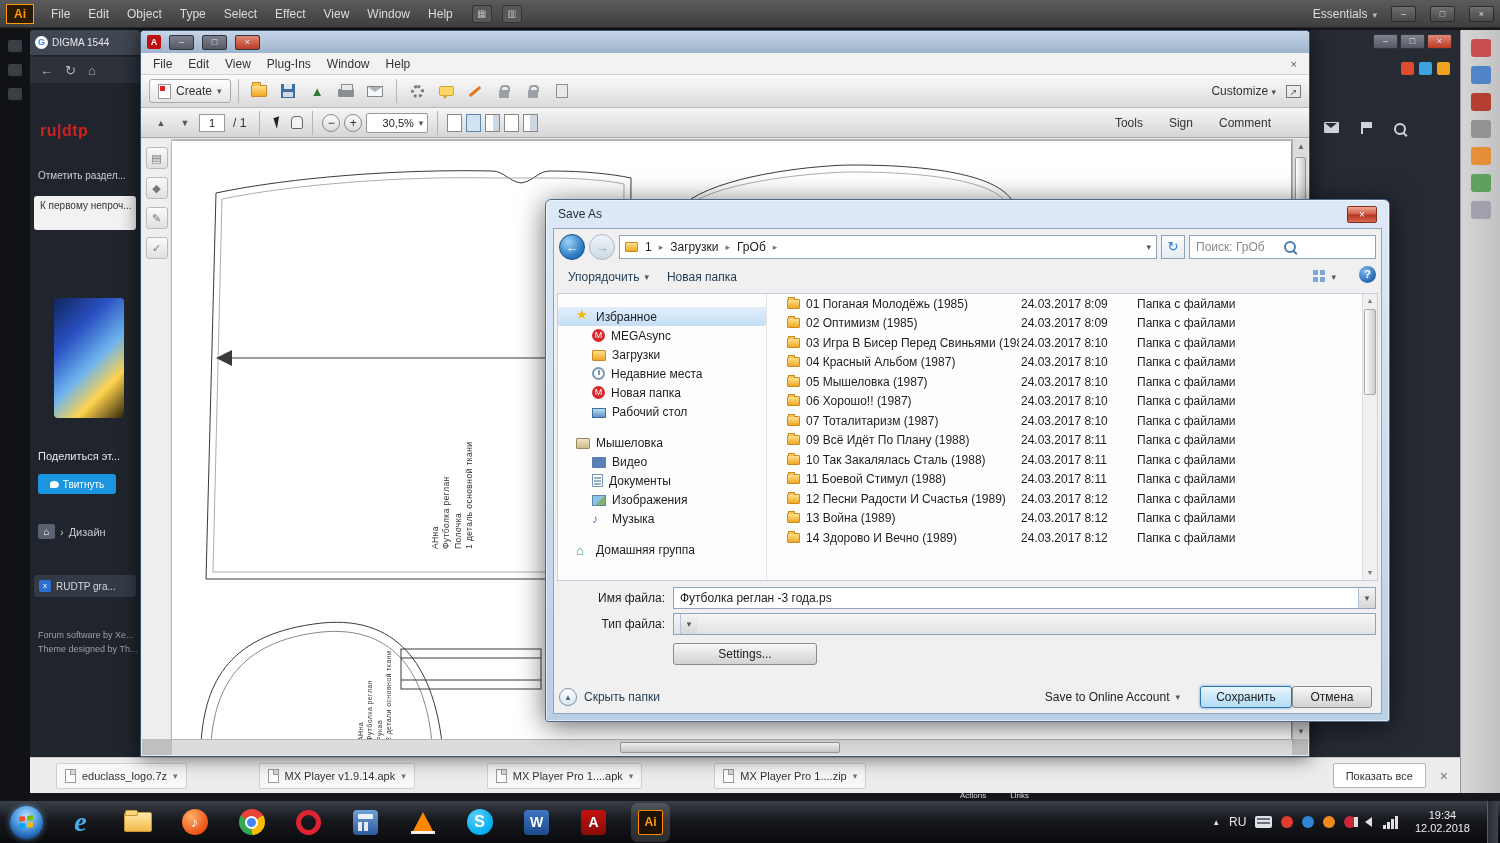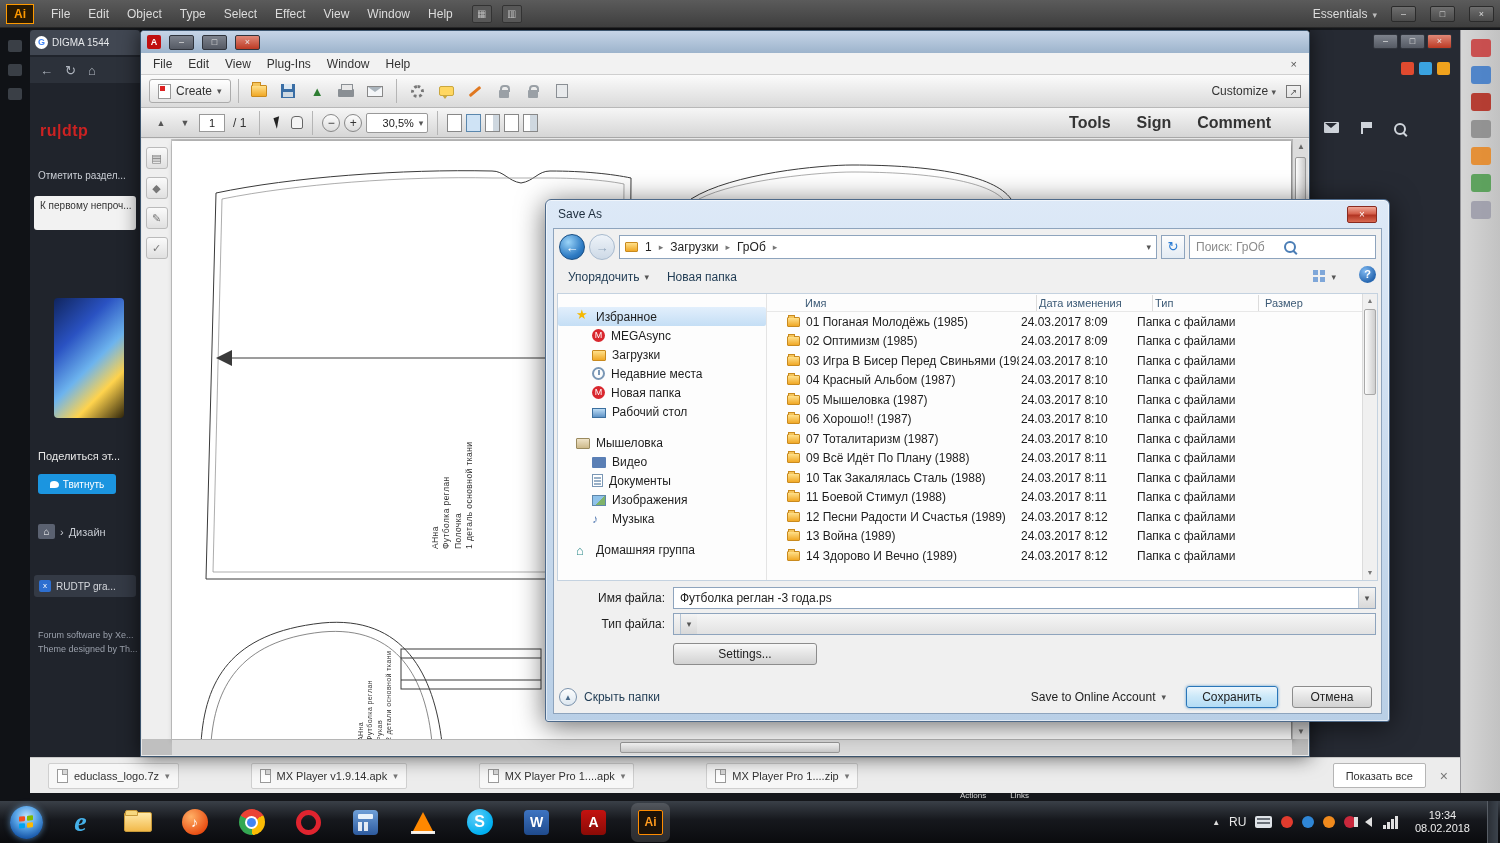"Tools" .actb2 .tabs span { font-size: 16px -> 12px; font-weight: bold -> normal }
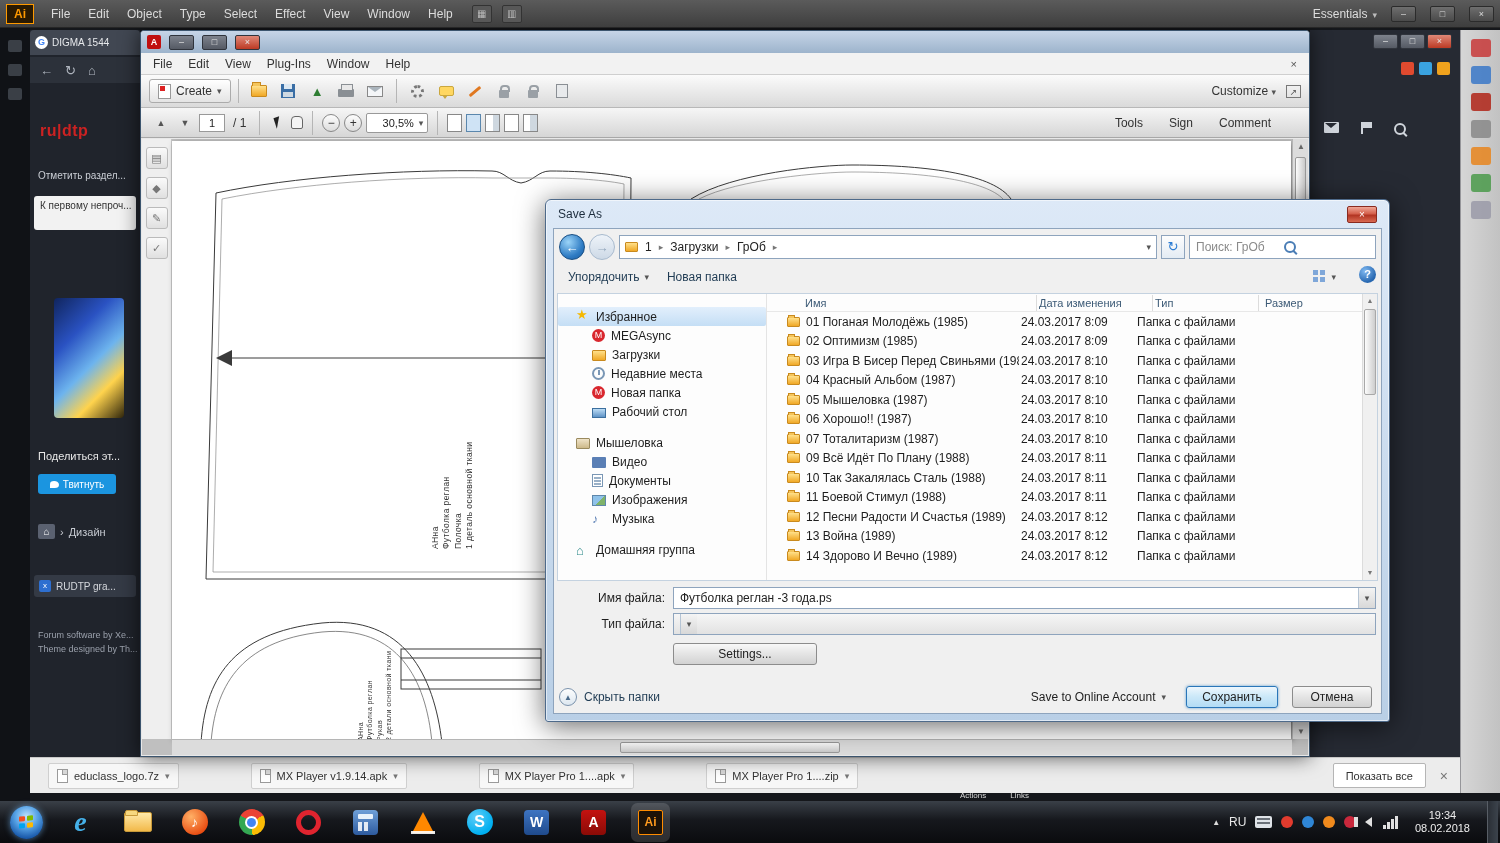"Имя" div.fhead { html: <div> <span>Имя</span> <span>Дата изменения</span> <span>Тип</span> <span>Размер</span> </div> -> none }
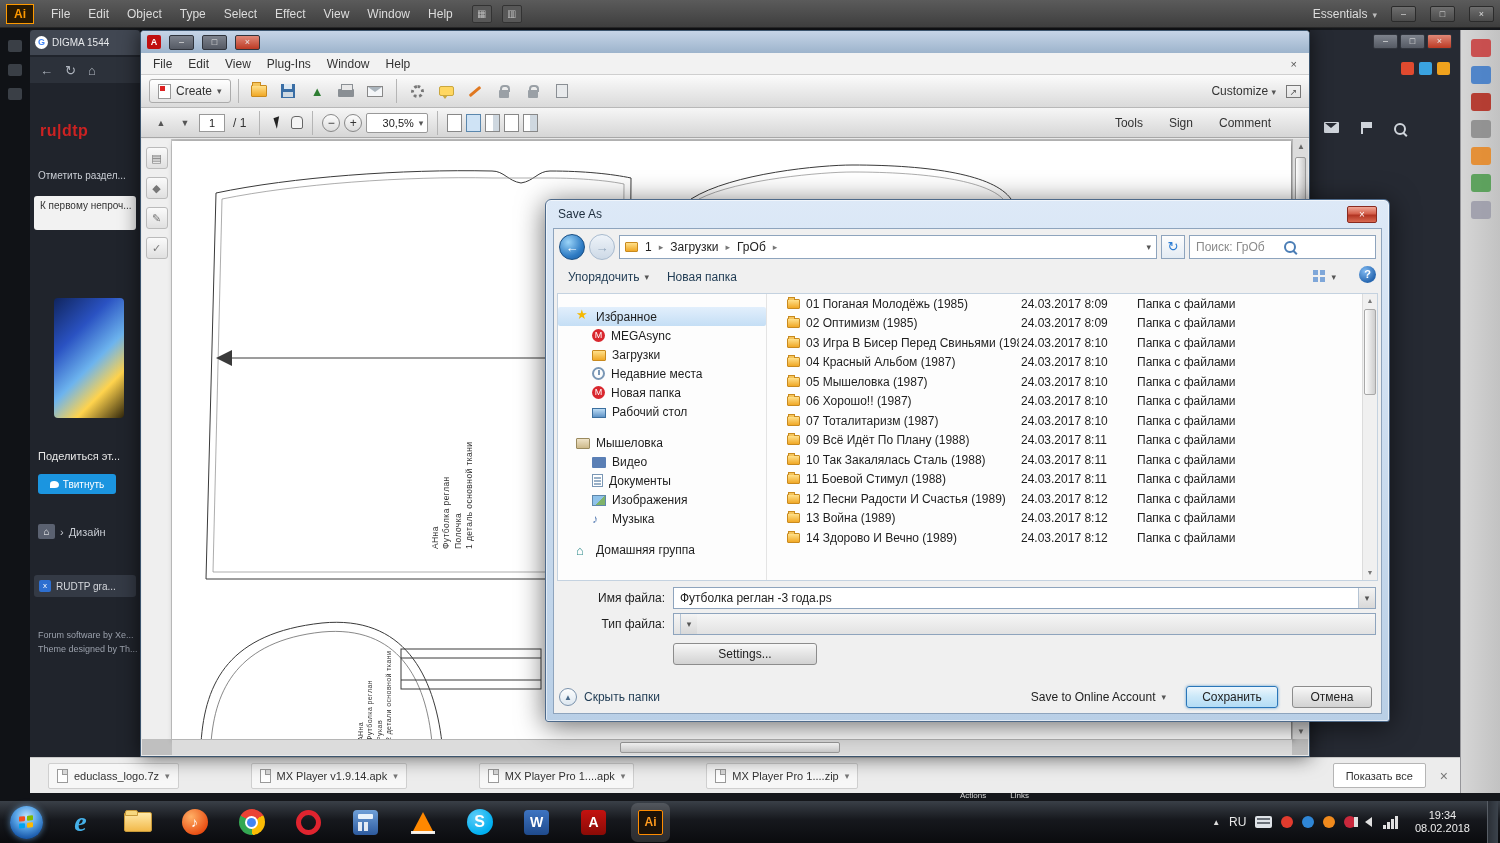"Сохранить" span.btn { margin-right: 14px -> none }
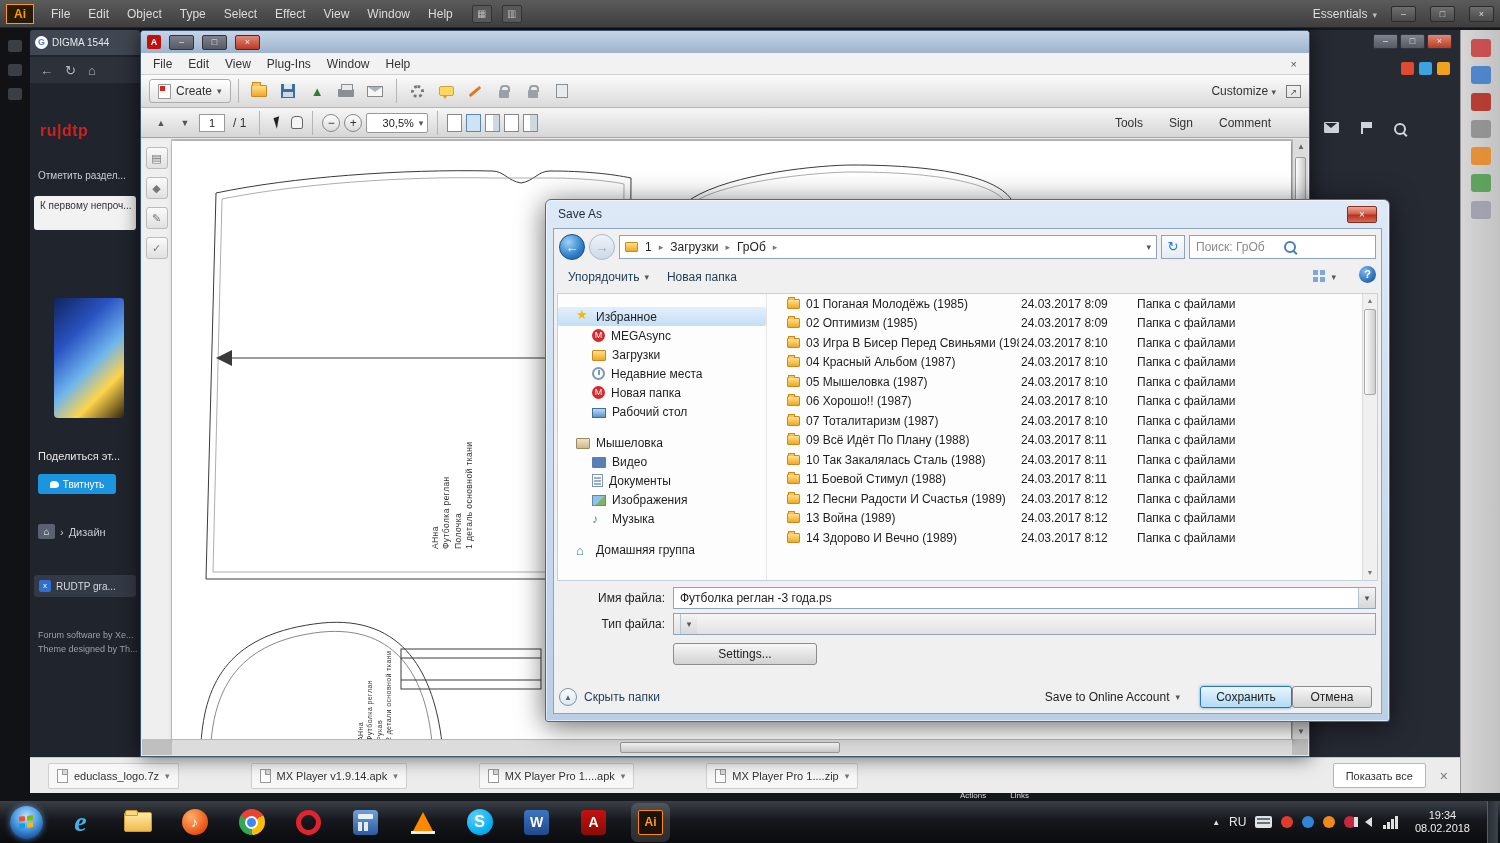"educlass_logo.7z" .dli { margin-left: 18px -> 26px }
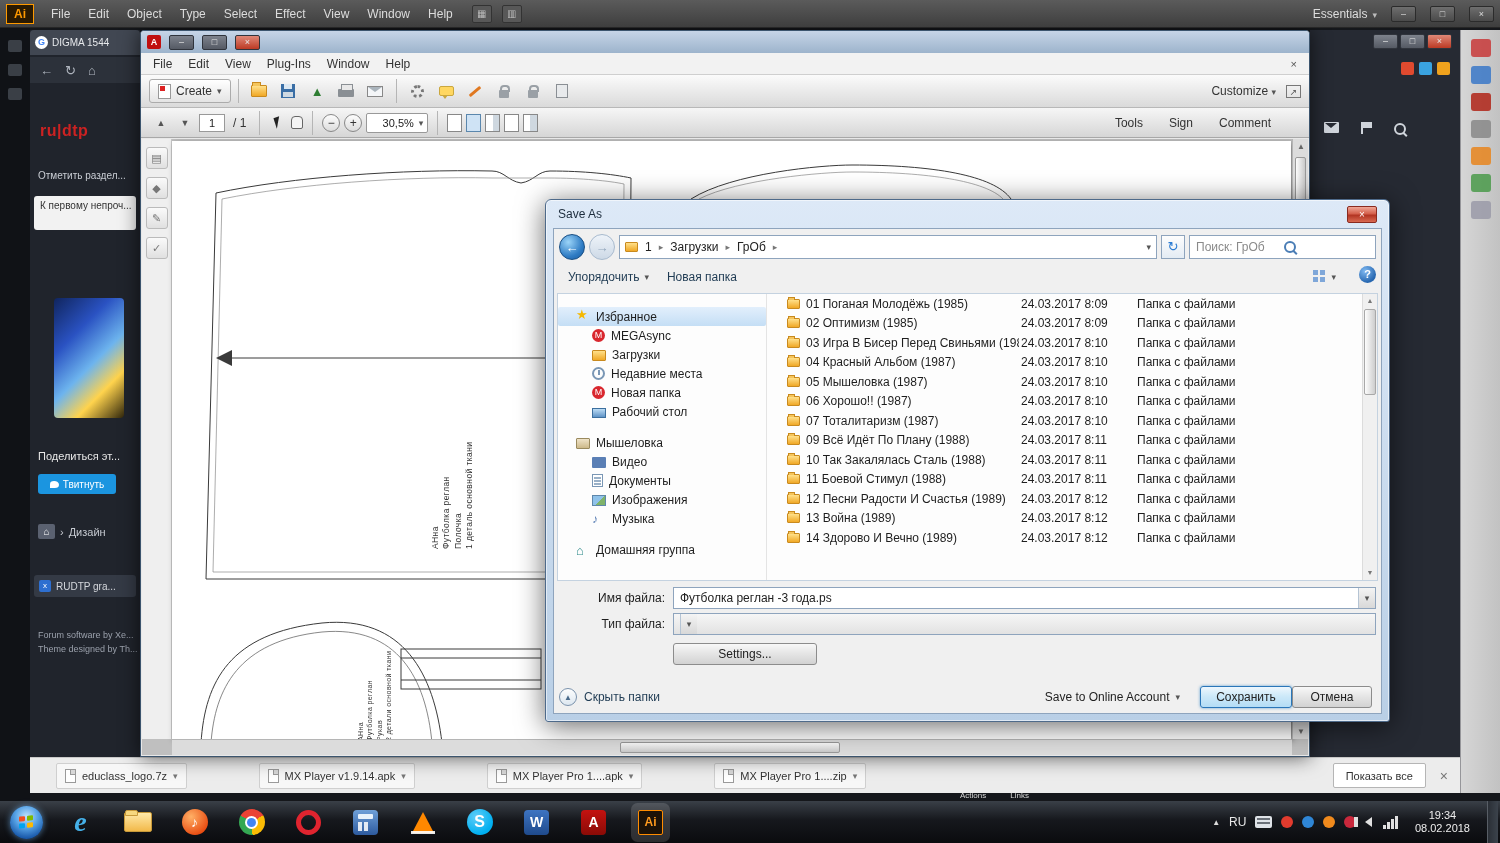"08.02.2018" div { text: 08.02.2018 -> 12.02.2018 }
